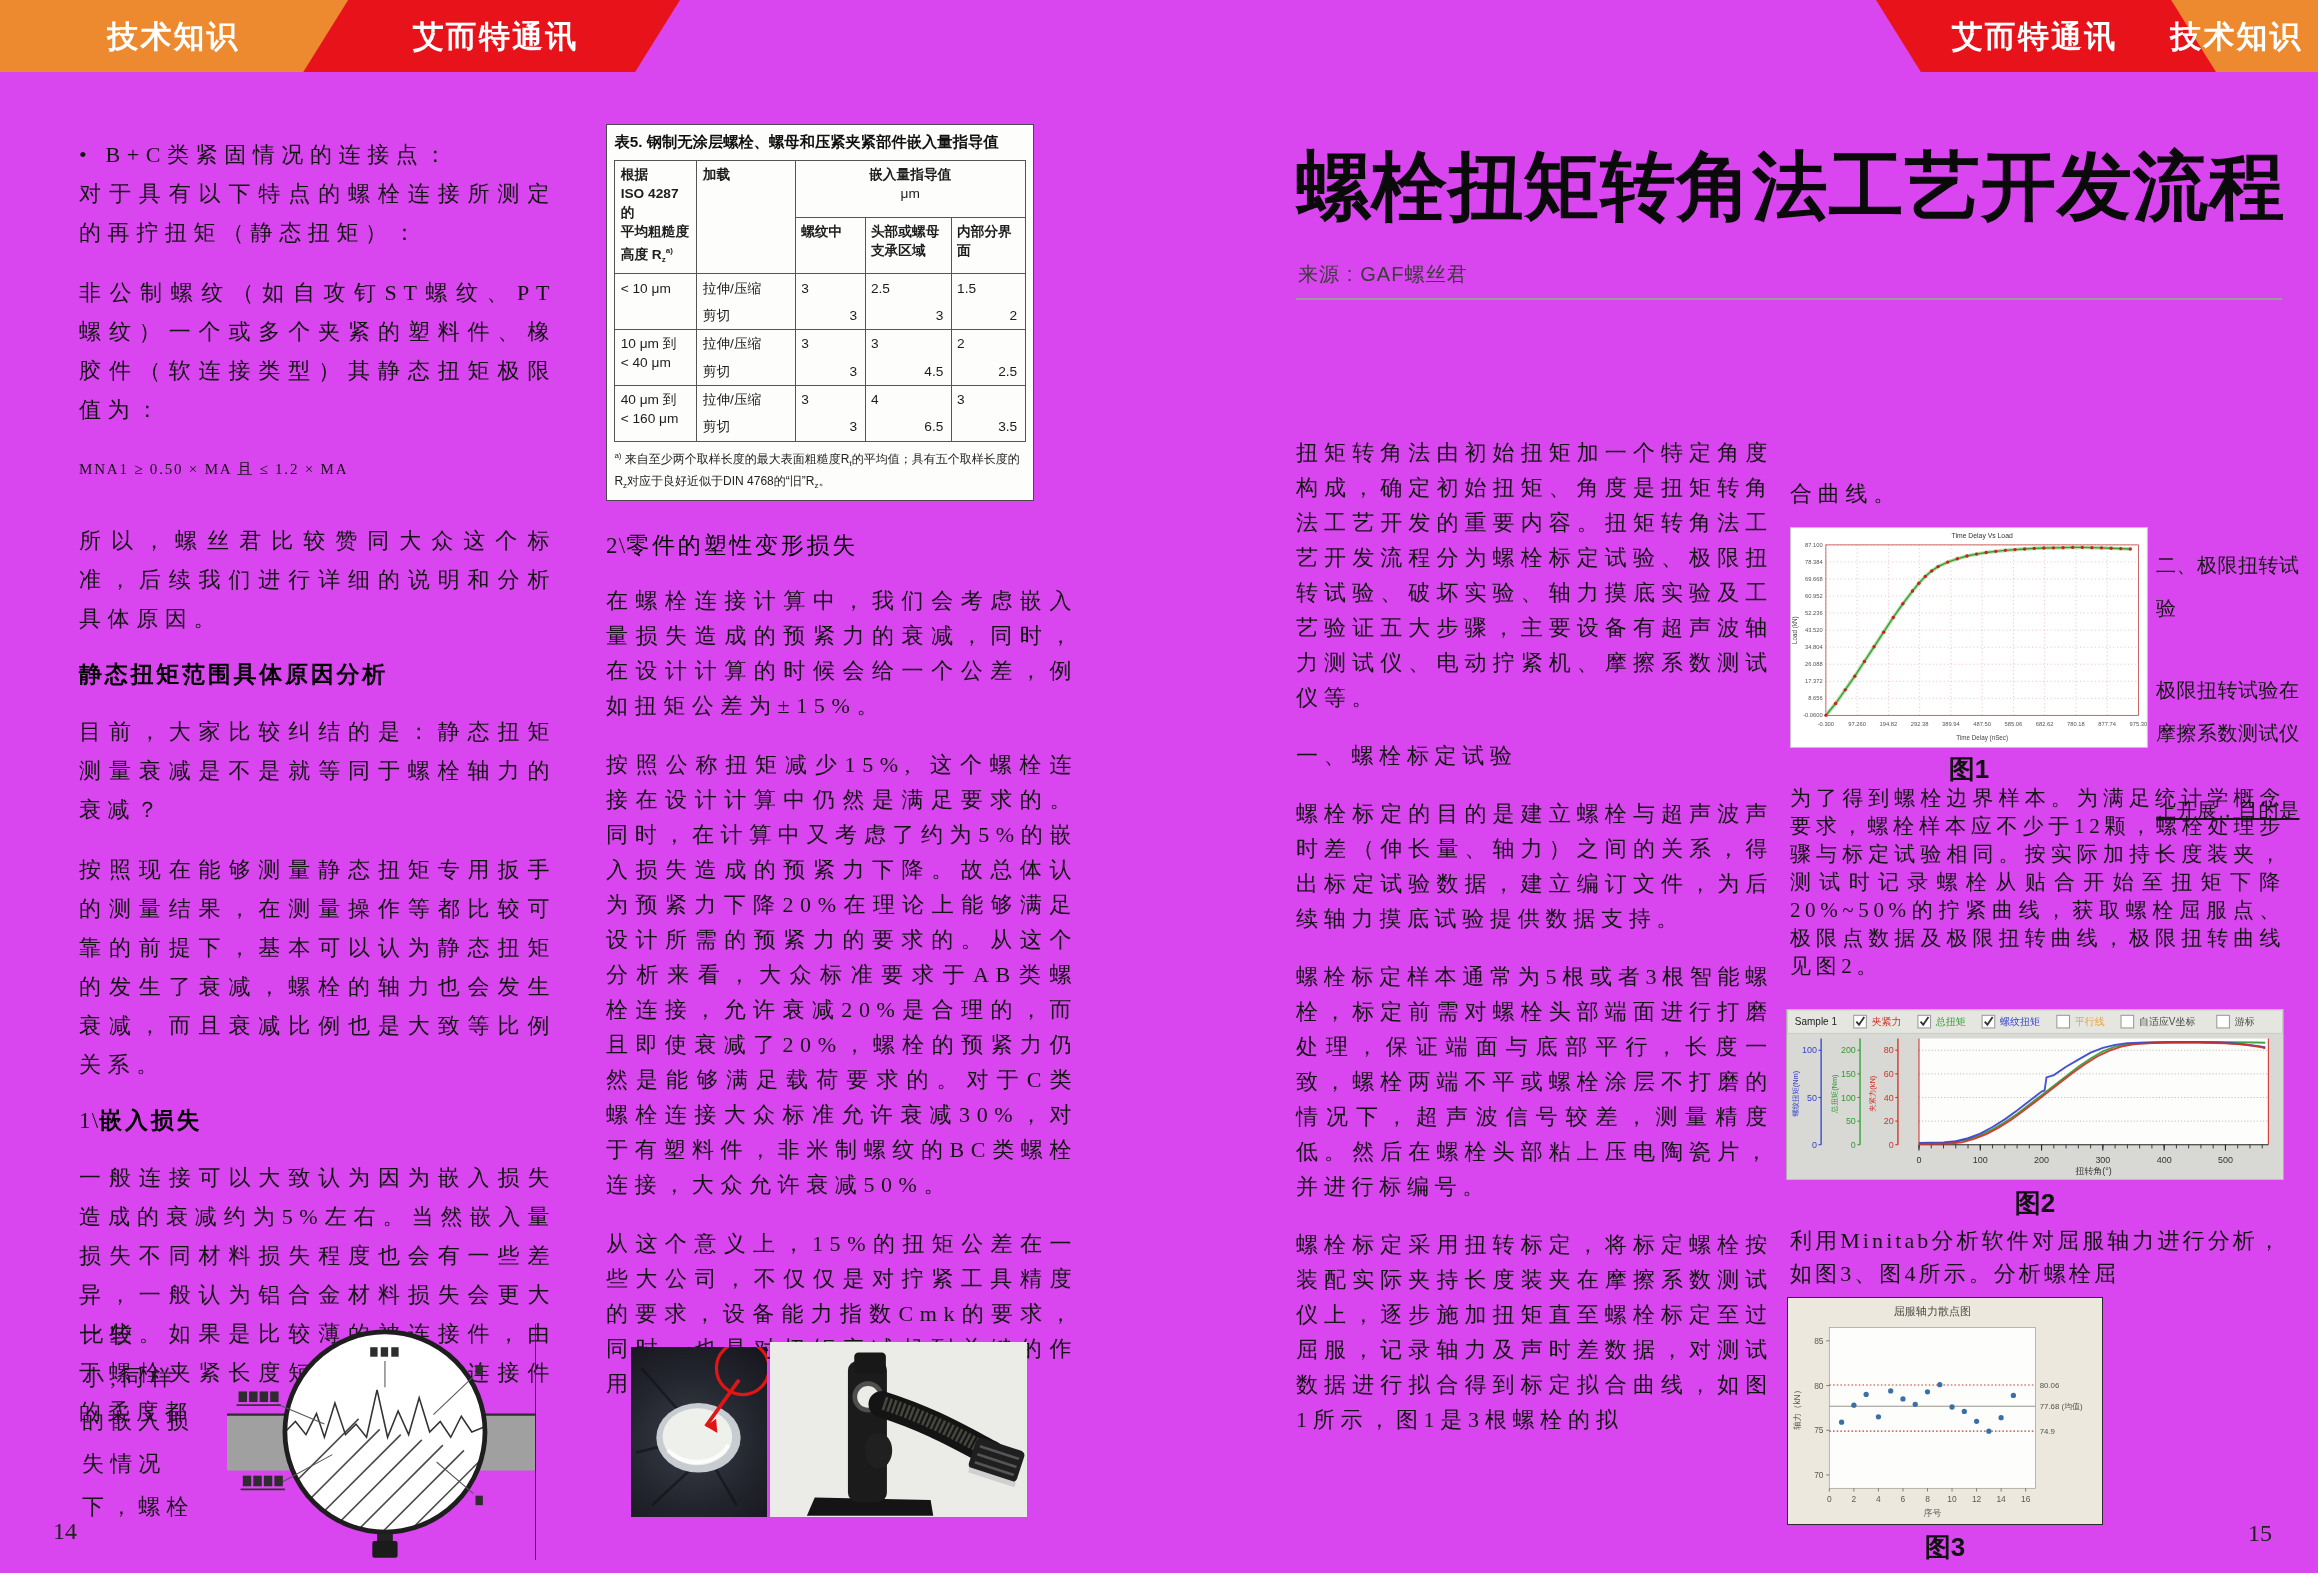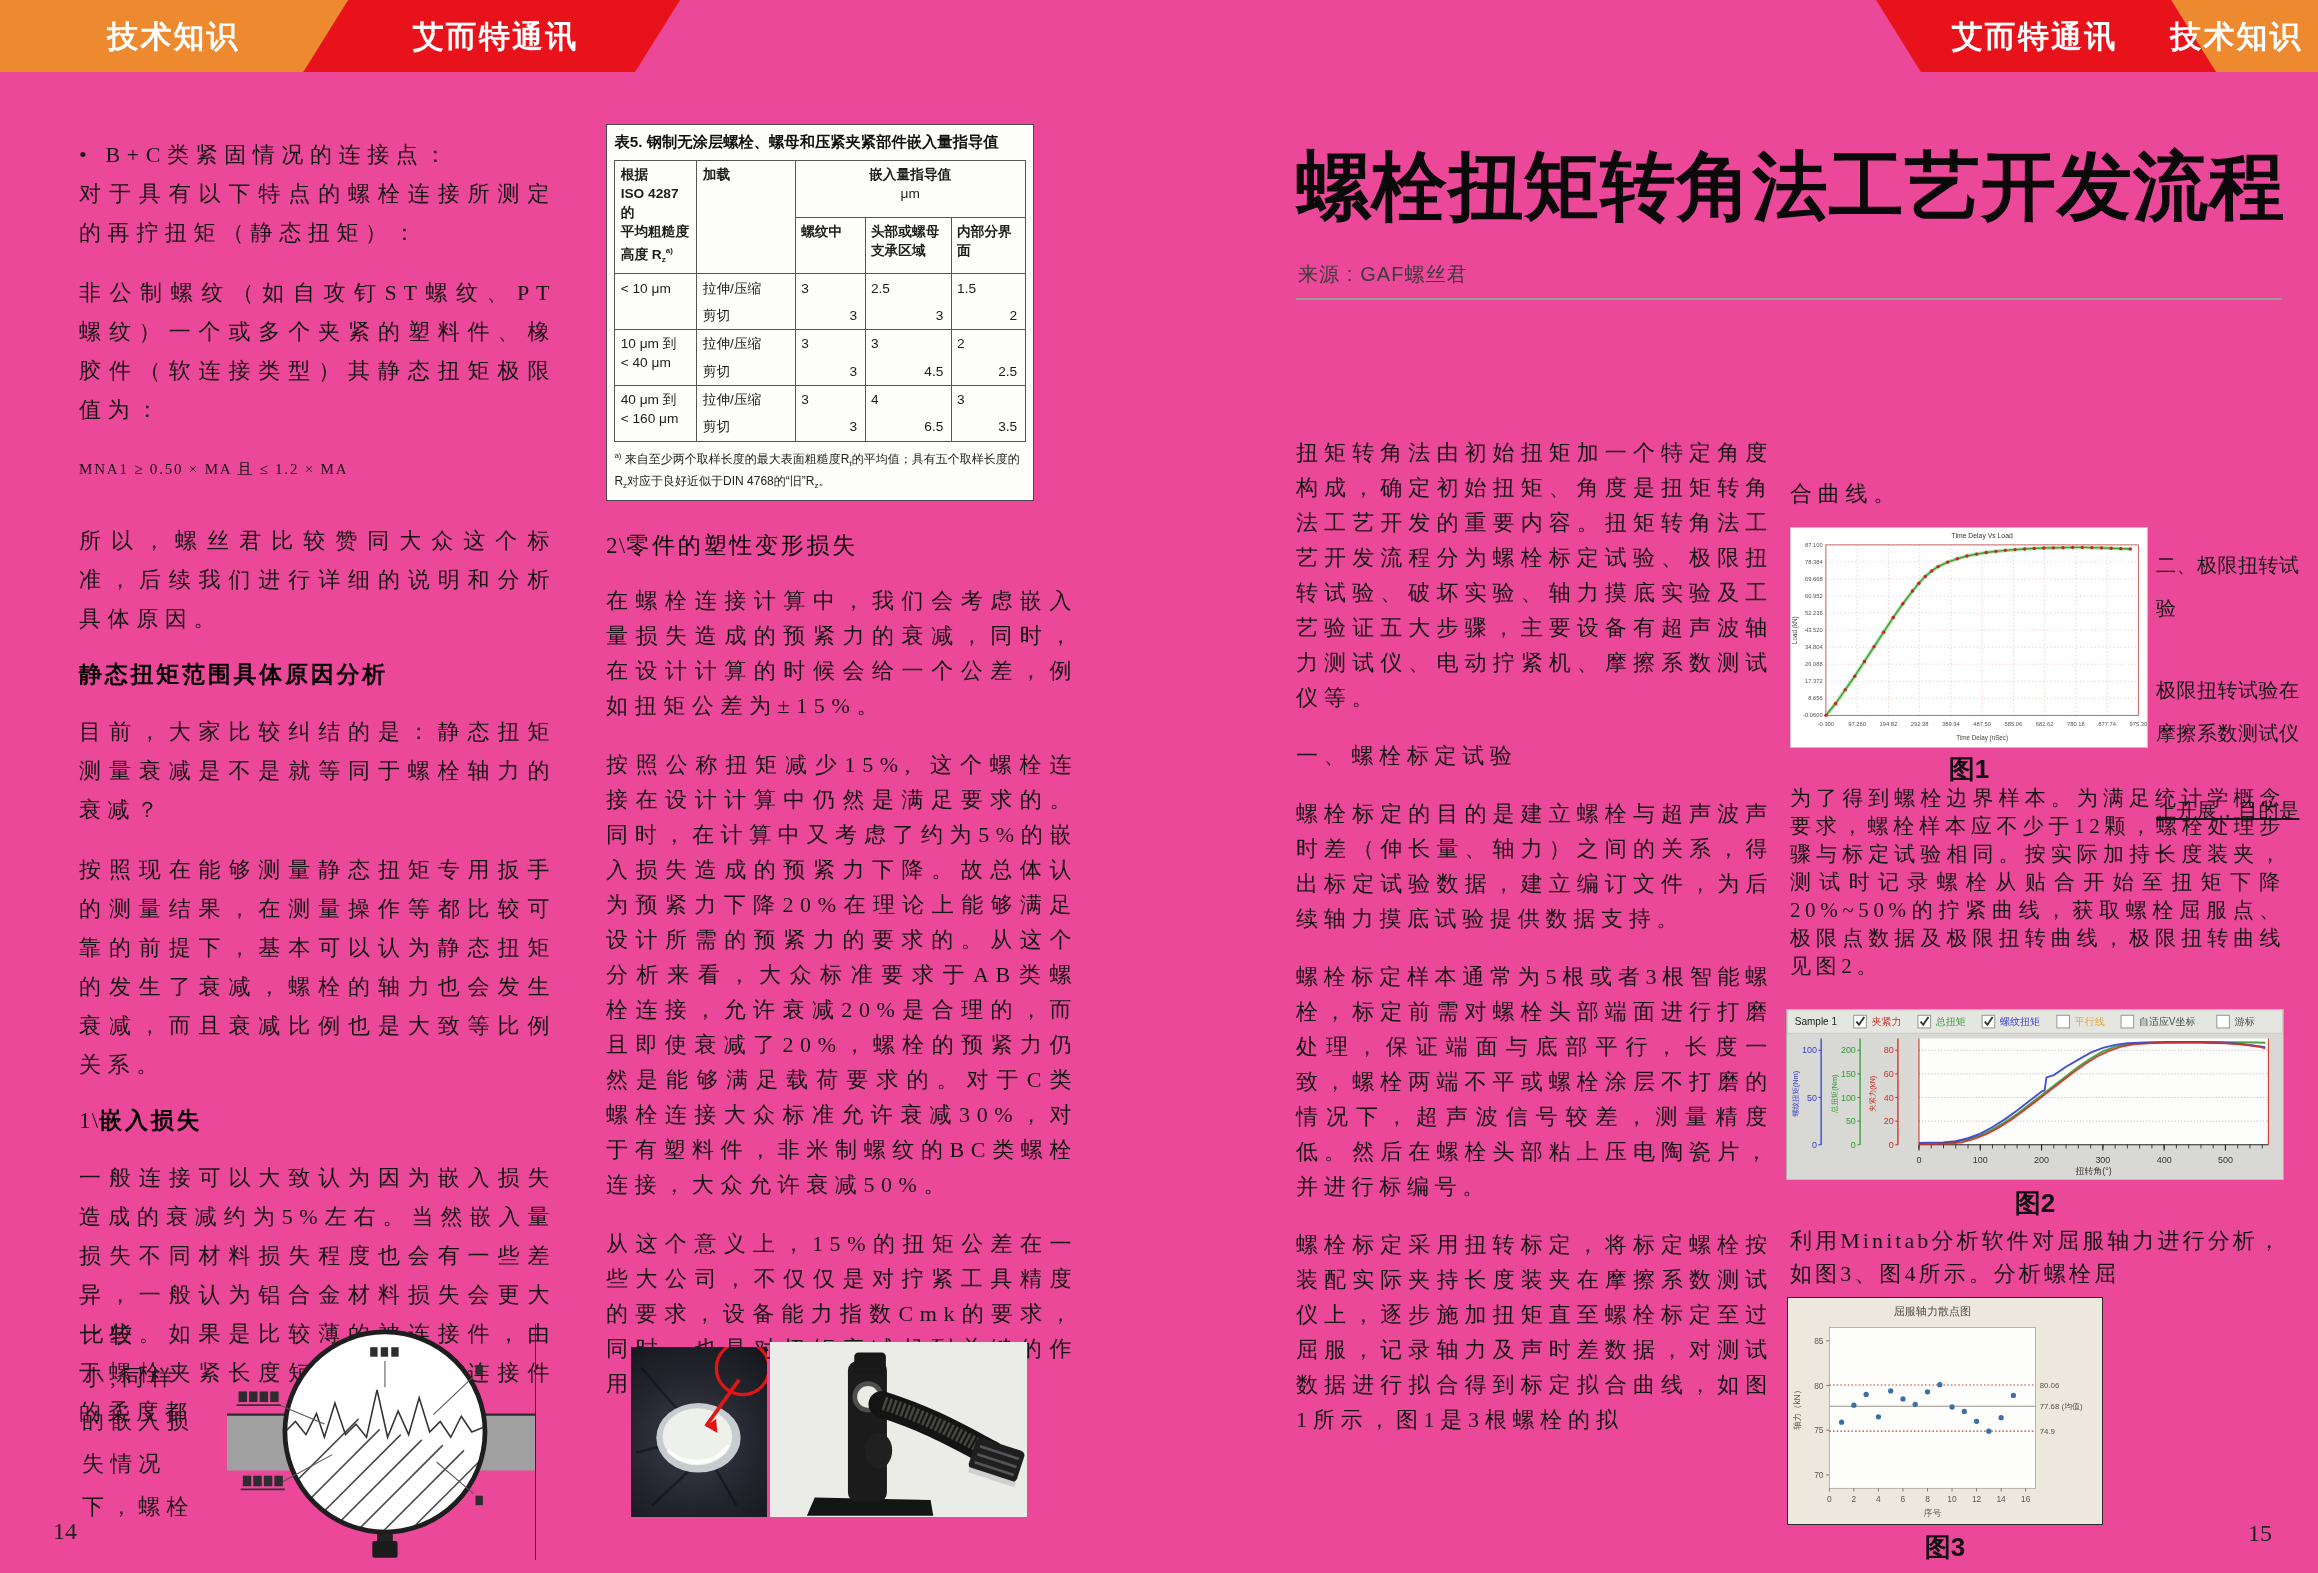"技术知识" #root { background: #ec4899 -> #d946ef }
